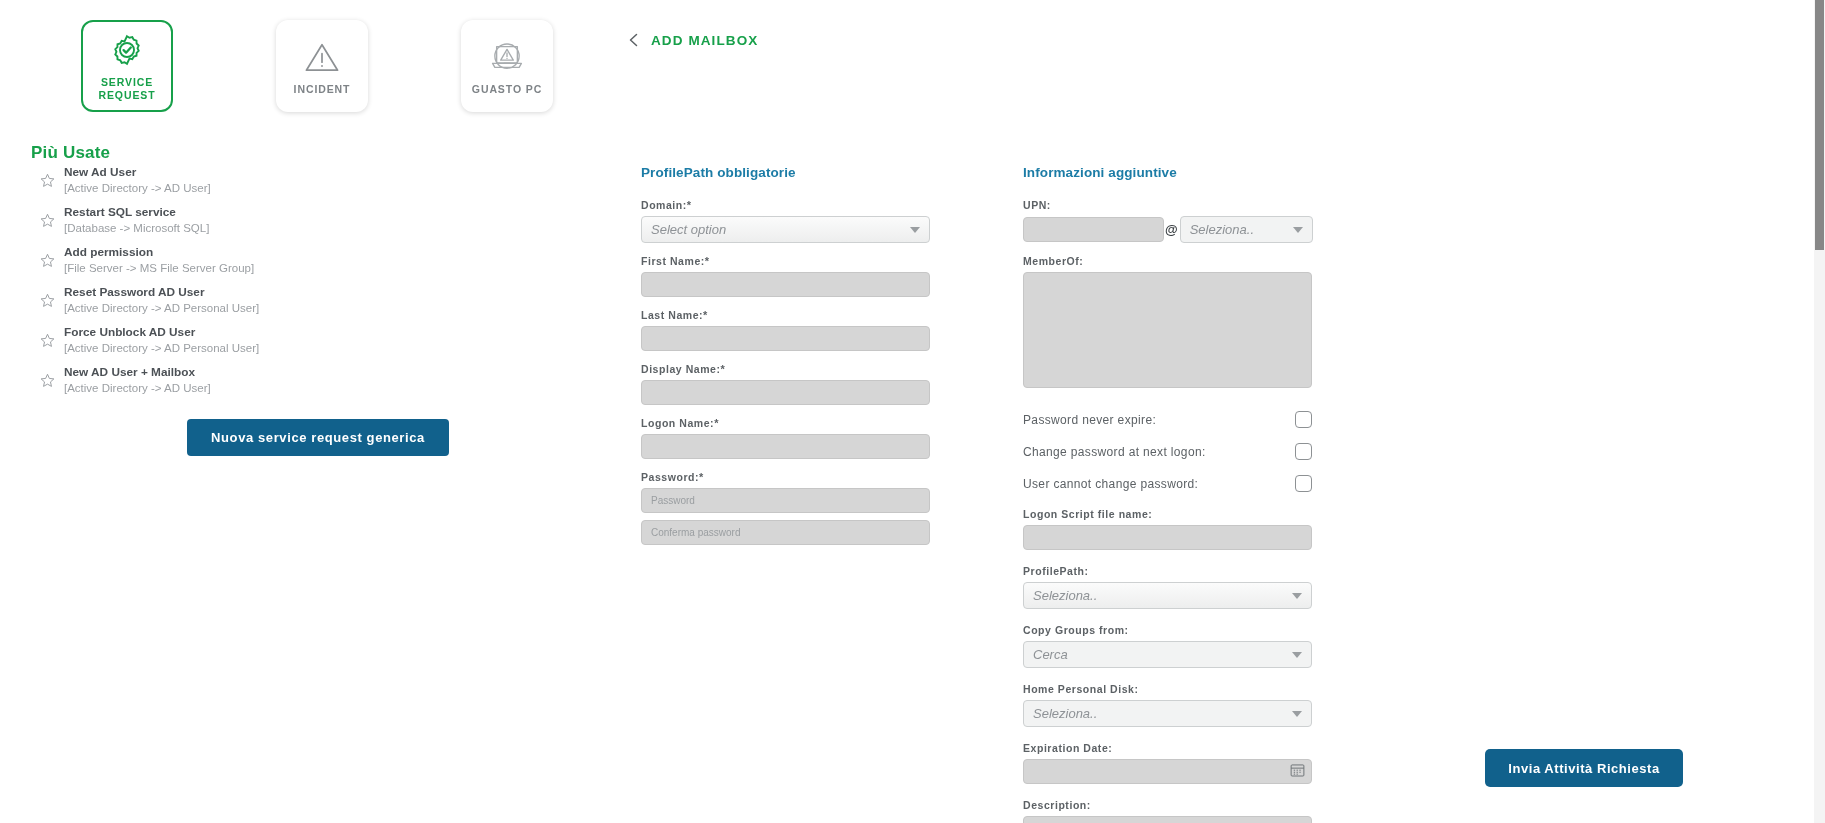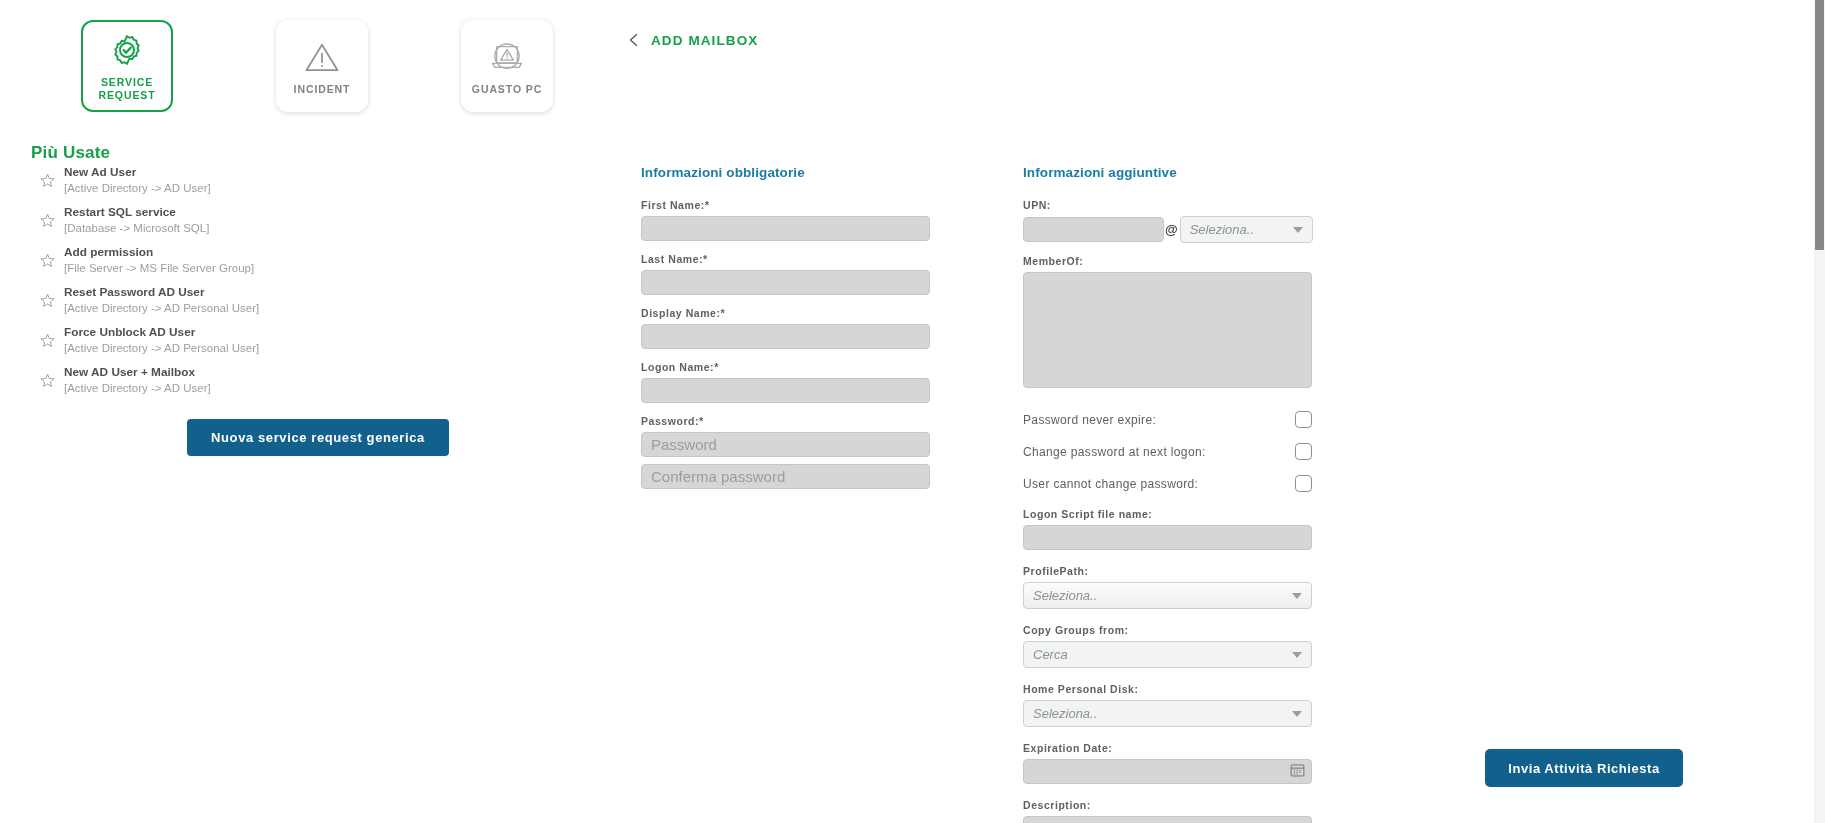"Informazioni obbligatorie" div.sec-title { text: Informazioni -> ProfilePath }
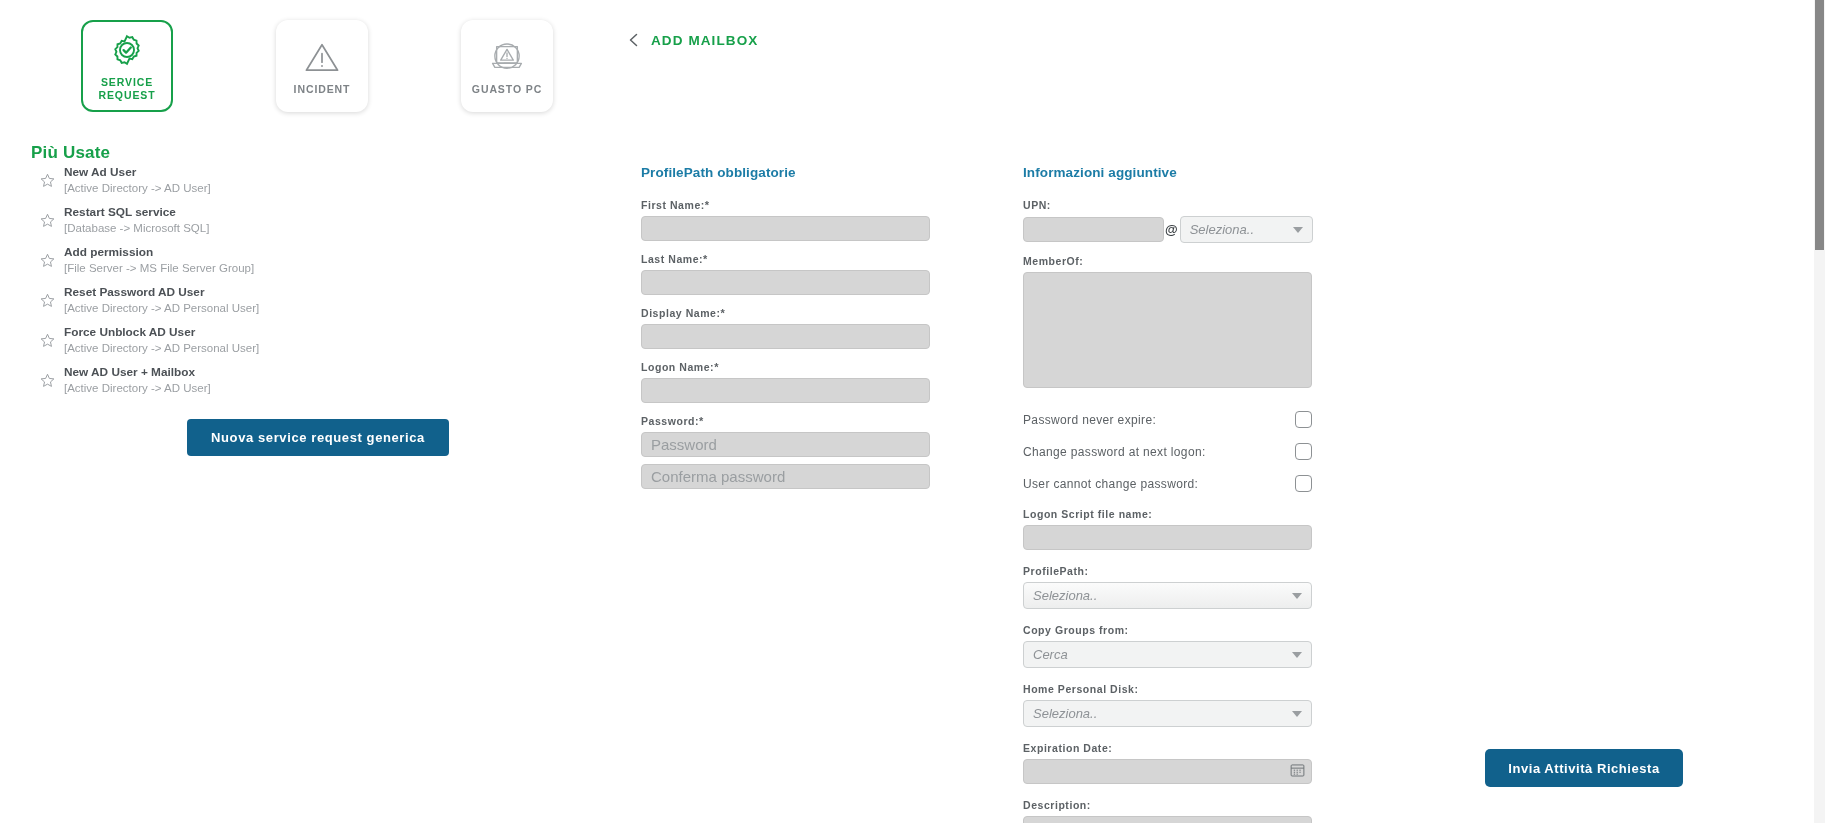"Domain:*" div.field { html: none -> <div> <span><span>Domain:</span><span>*</span></span> <div> <span>Select option</span> <span></span> </div> </div> }
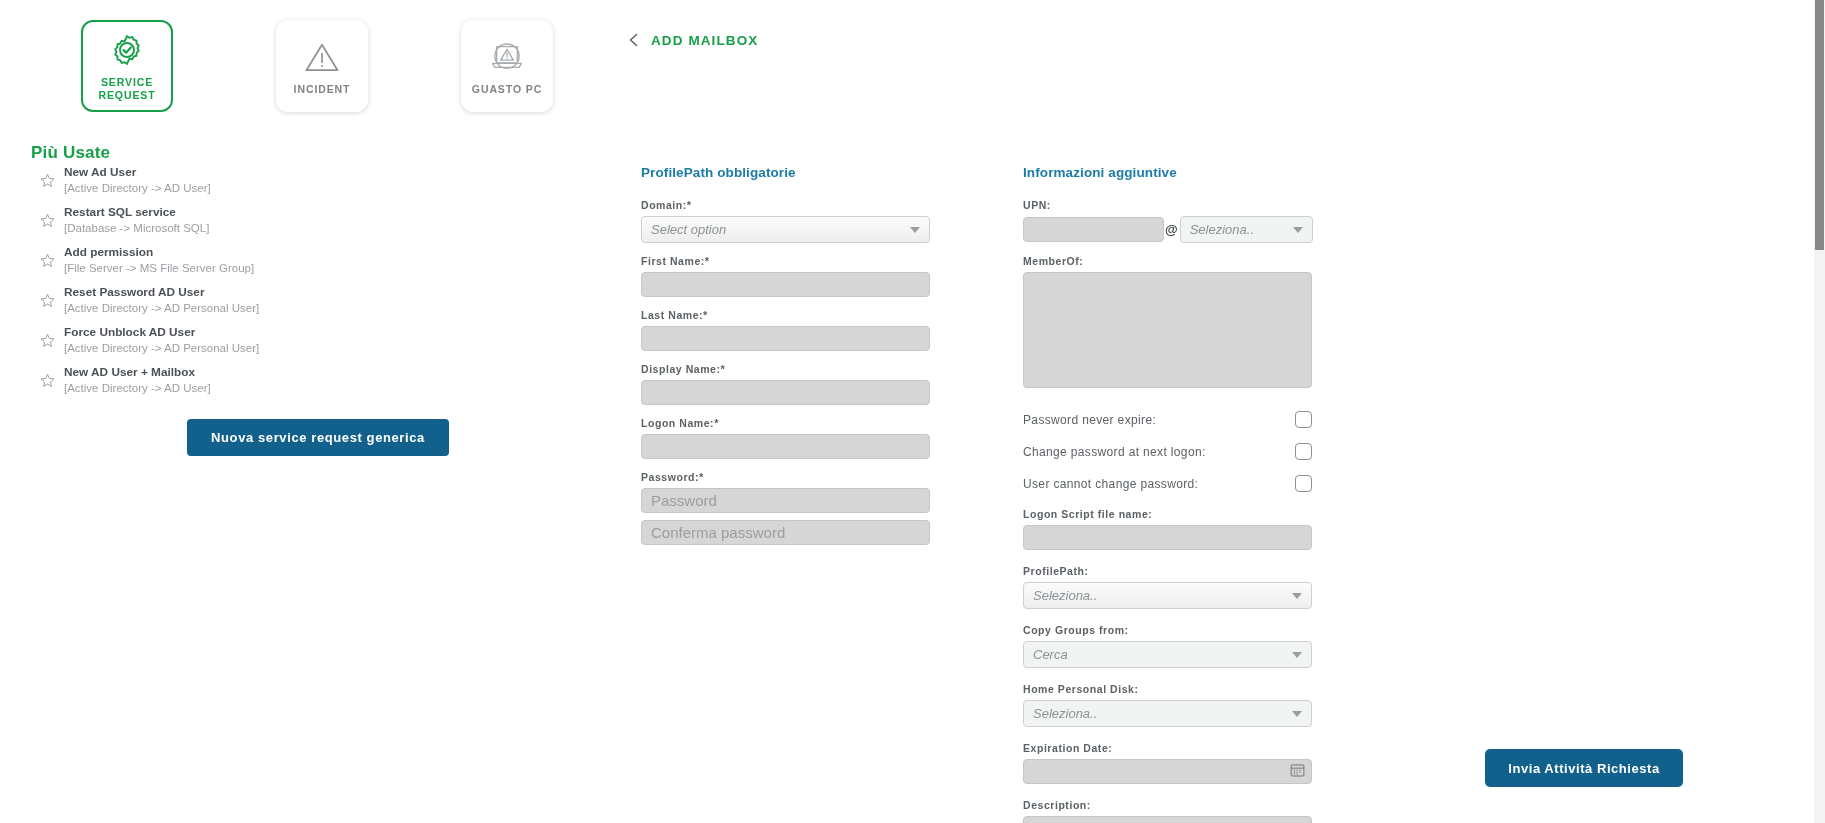"Password" .inp { font-size: 15px -> 10px }
